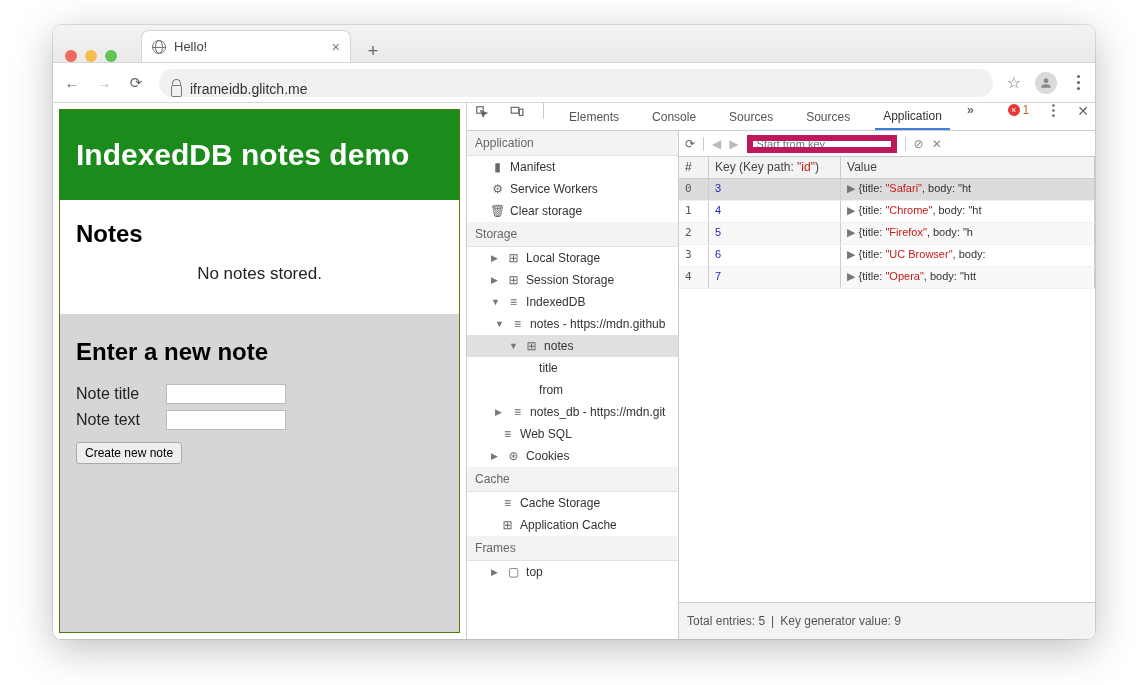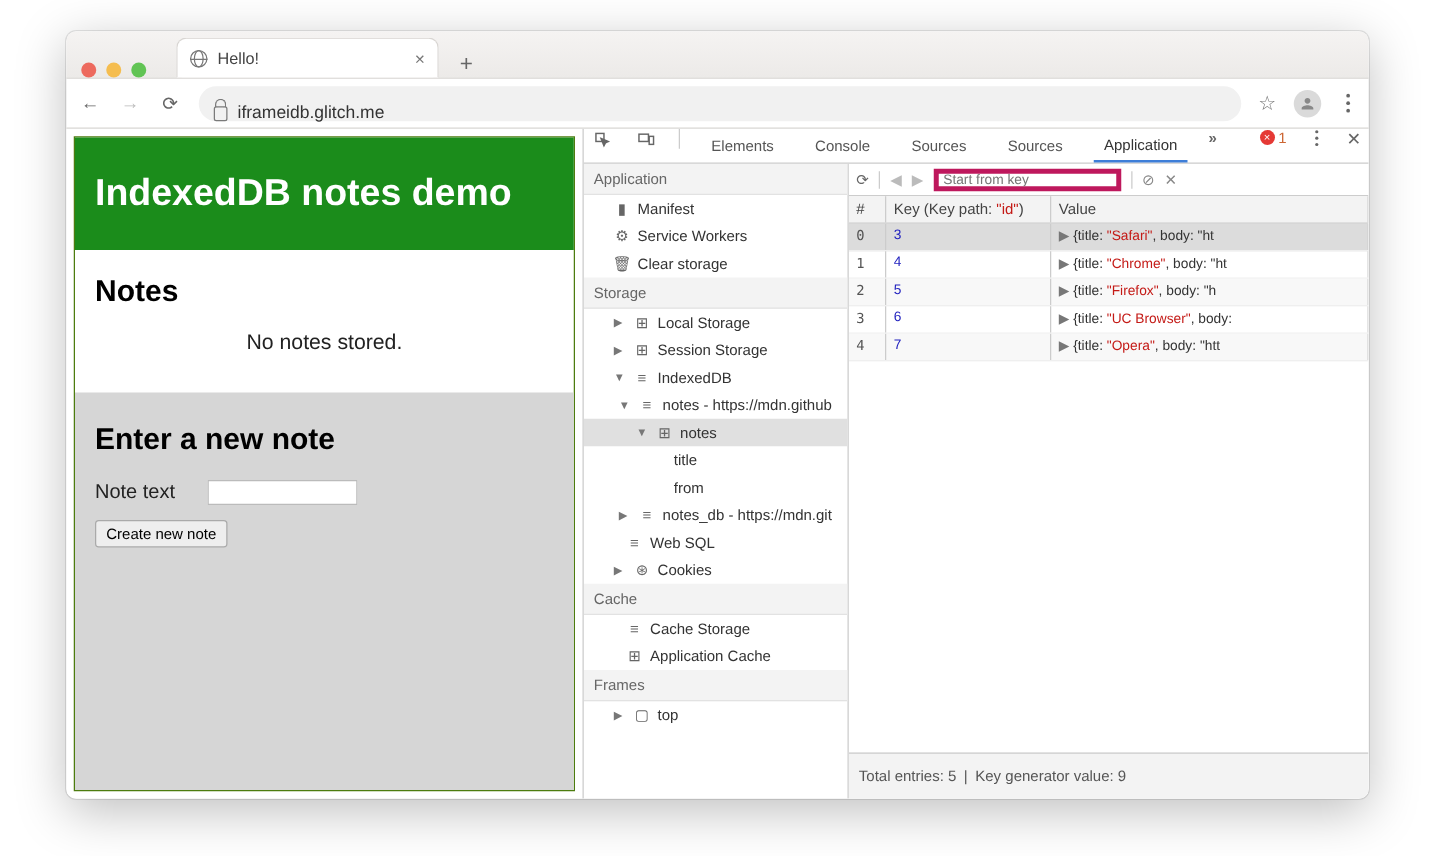"Start from key" .kv-tool input { border: 4px solid #be185d -> 6px solid #be185d }
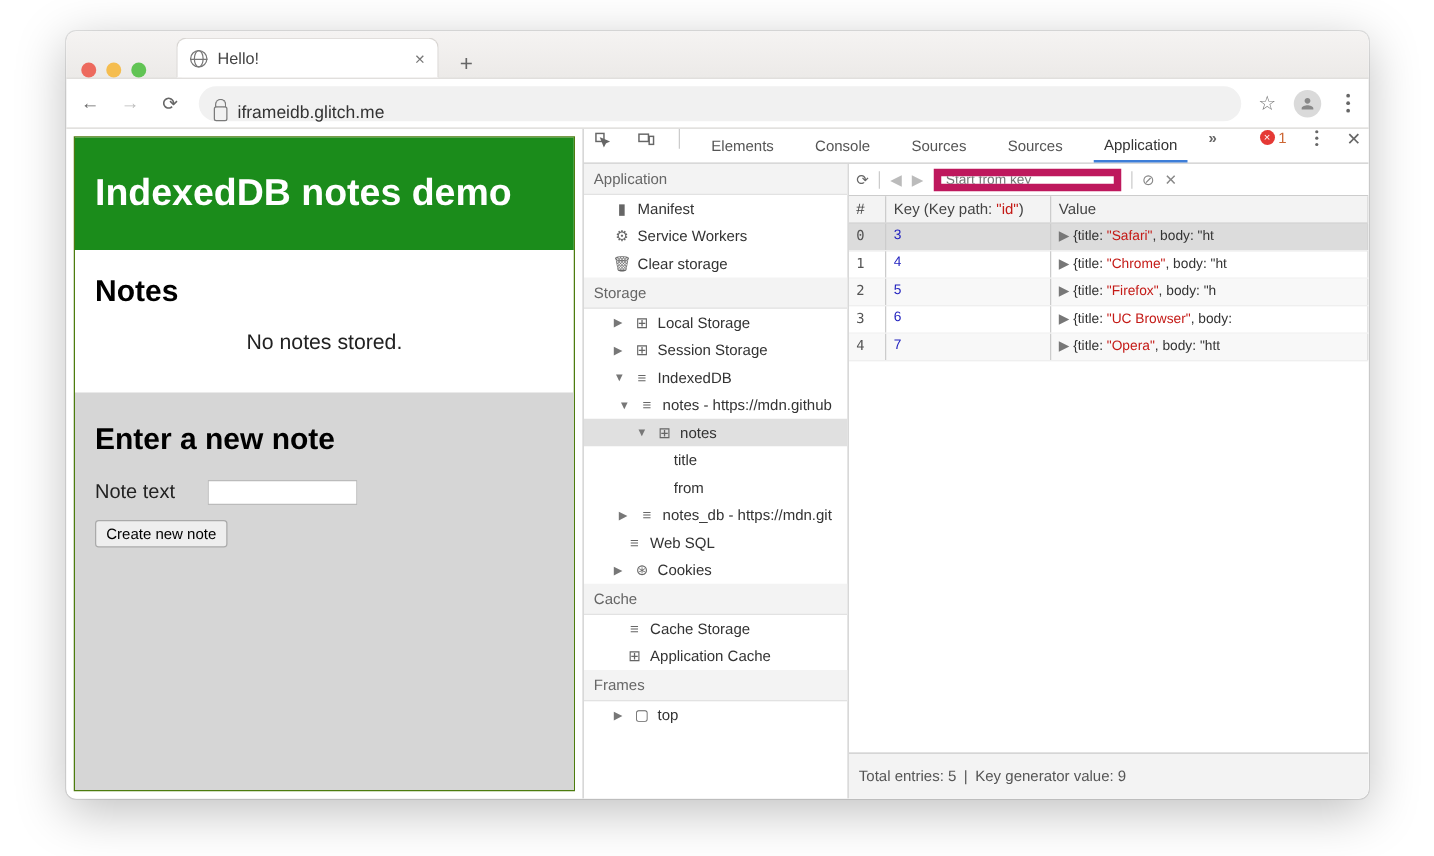"Note title" div.form-row { html: none -> <div> <label>Note title</label> <input> </div> }
